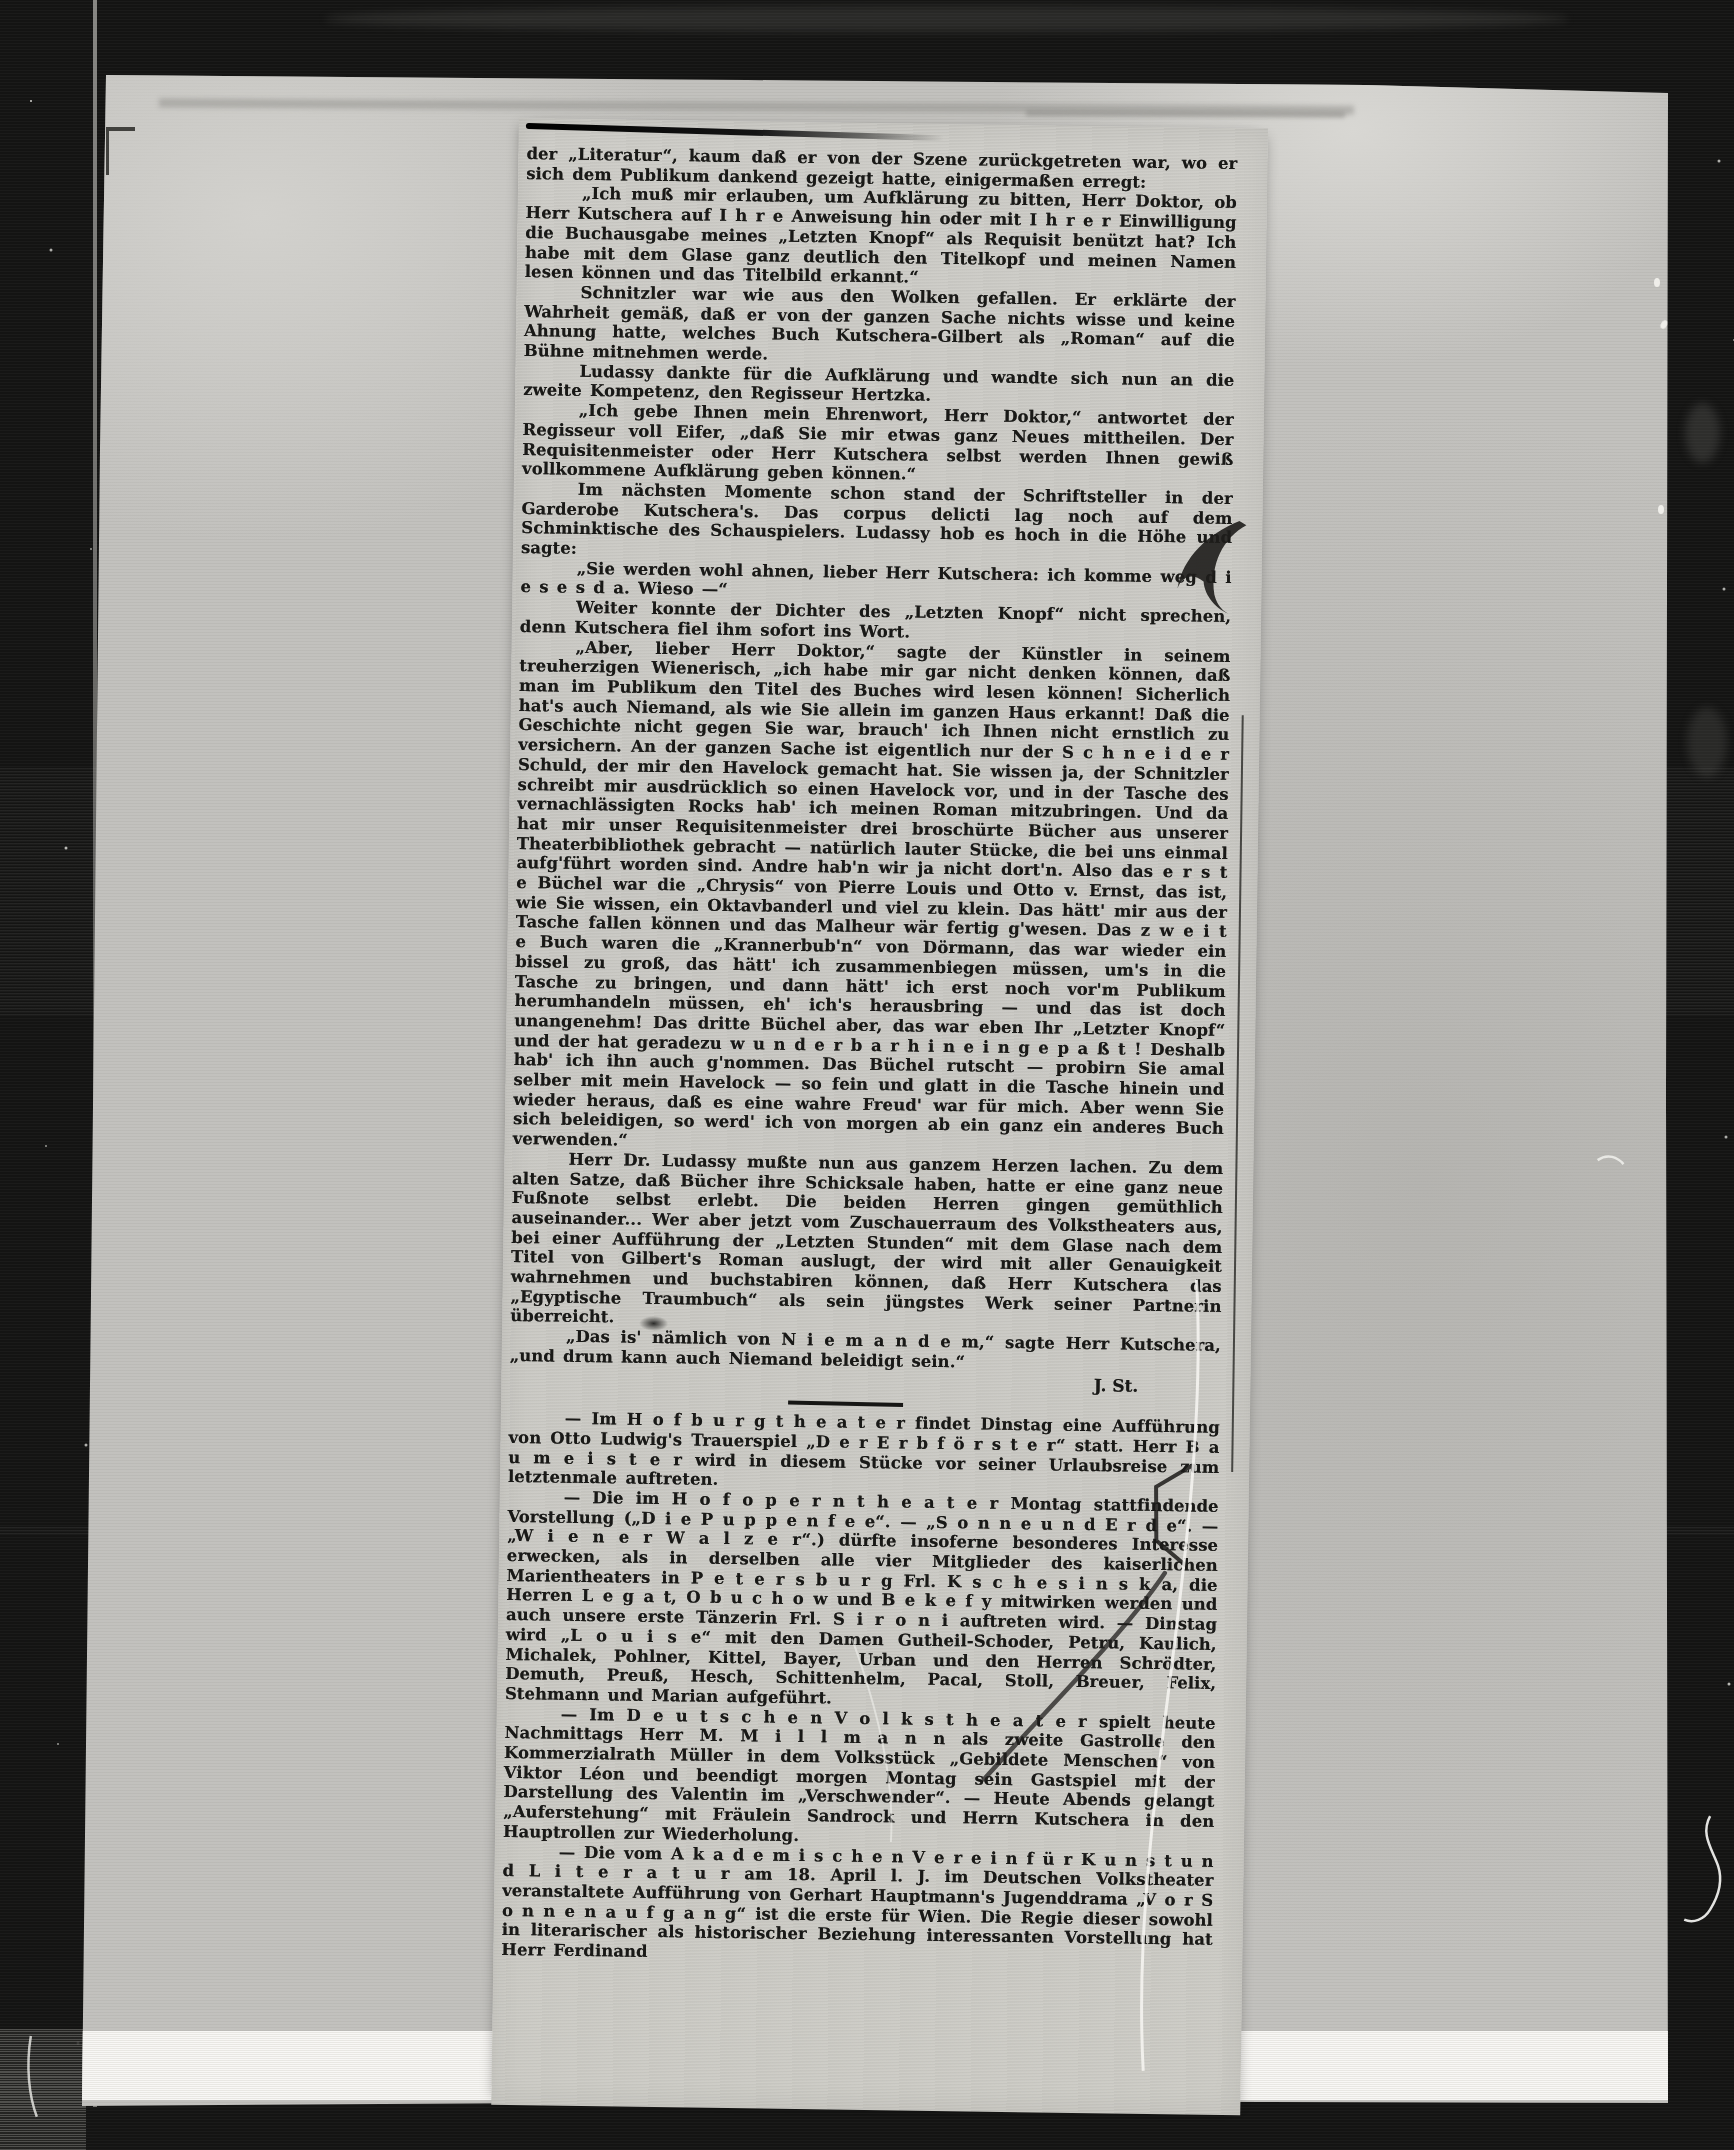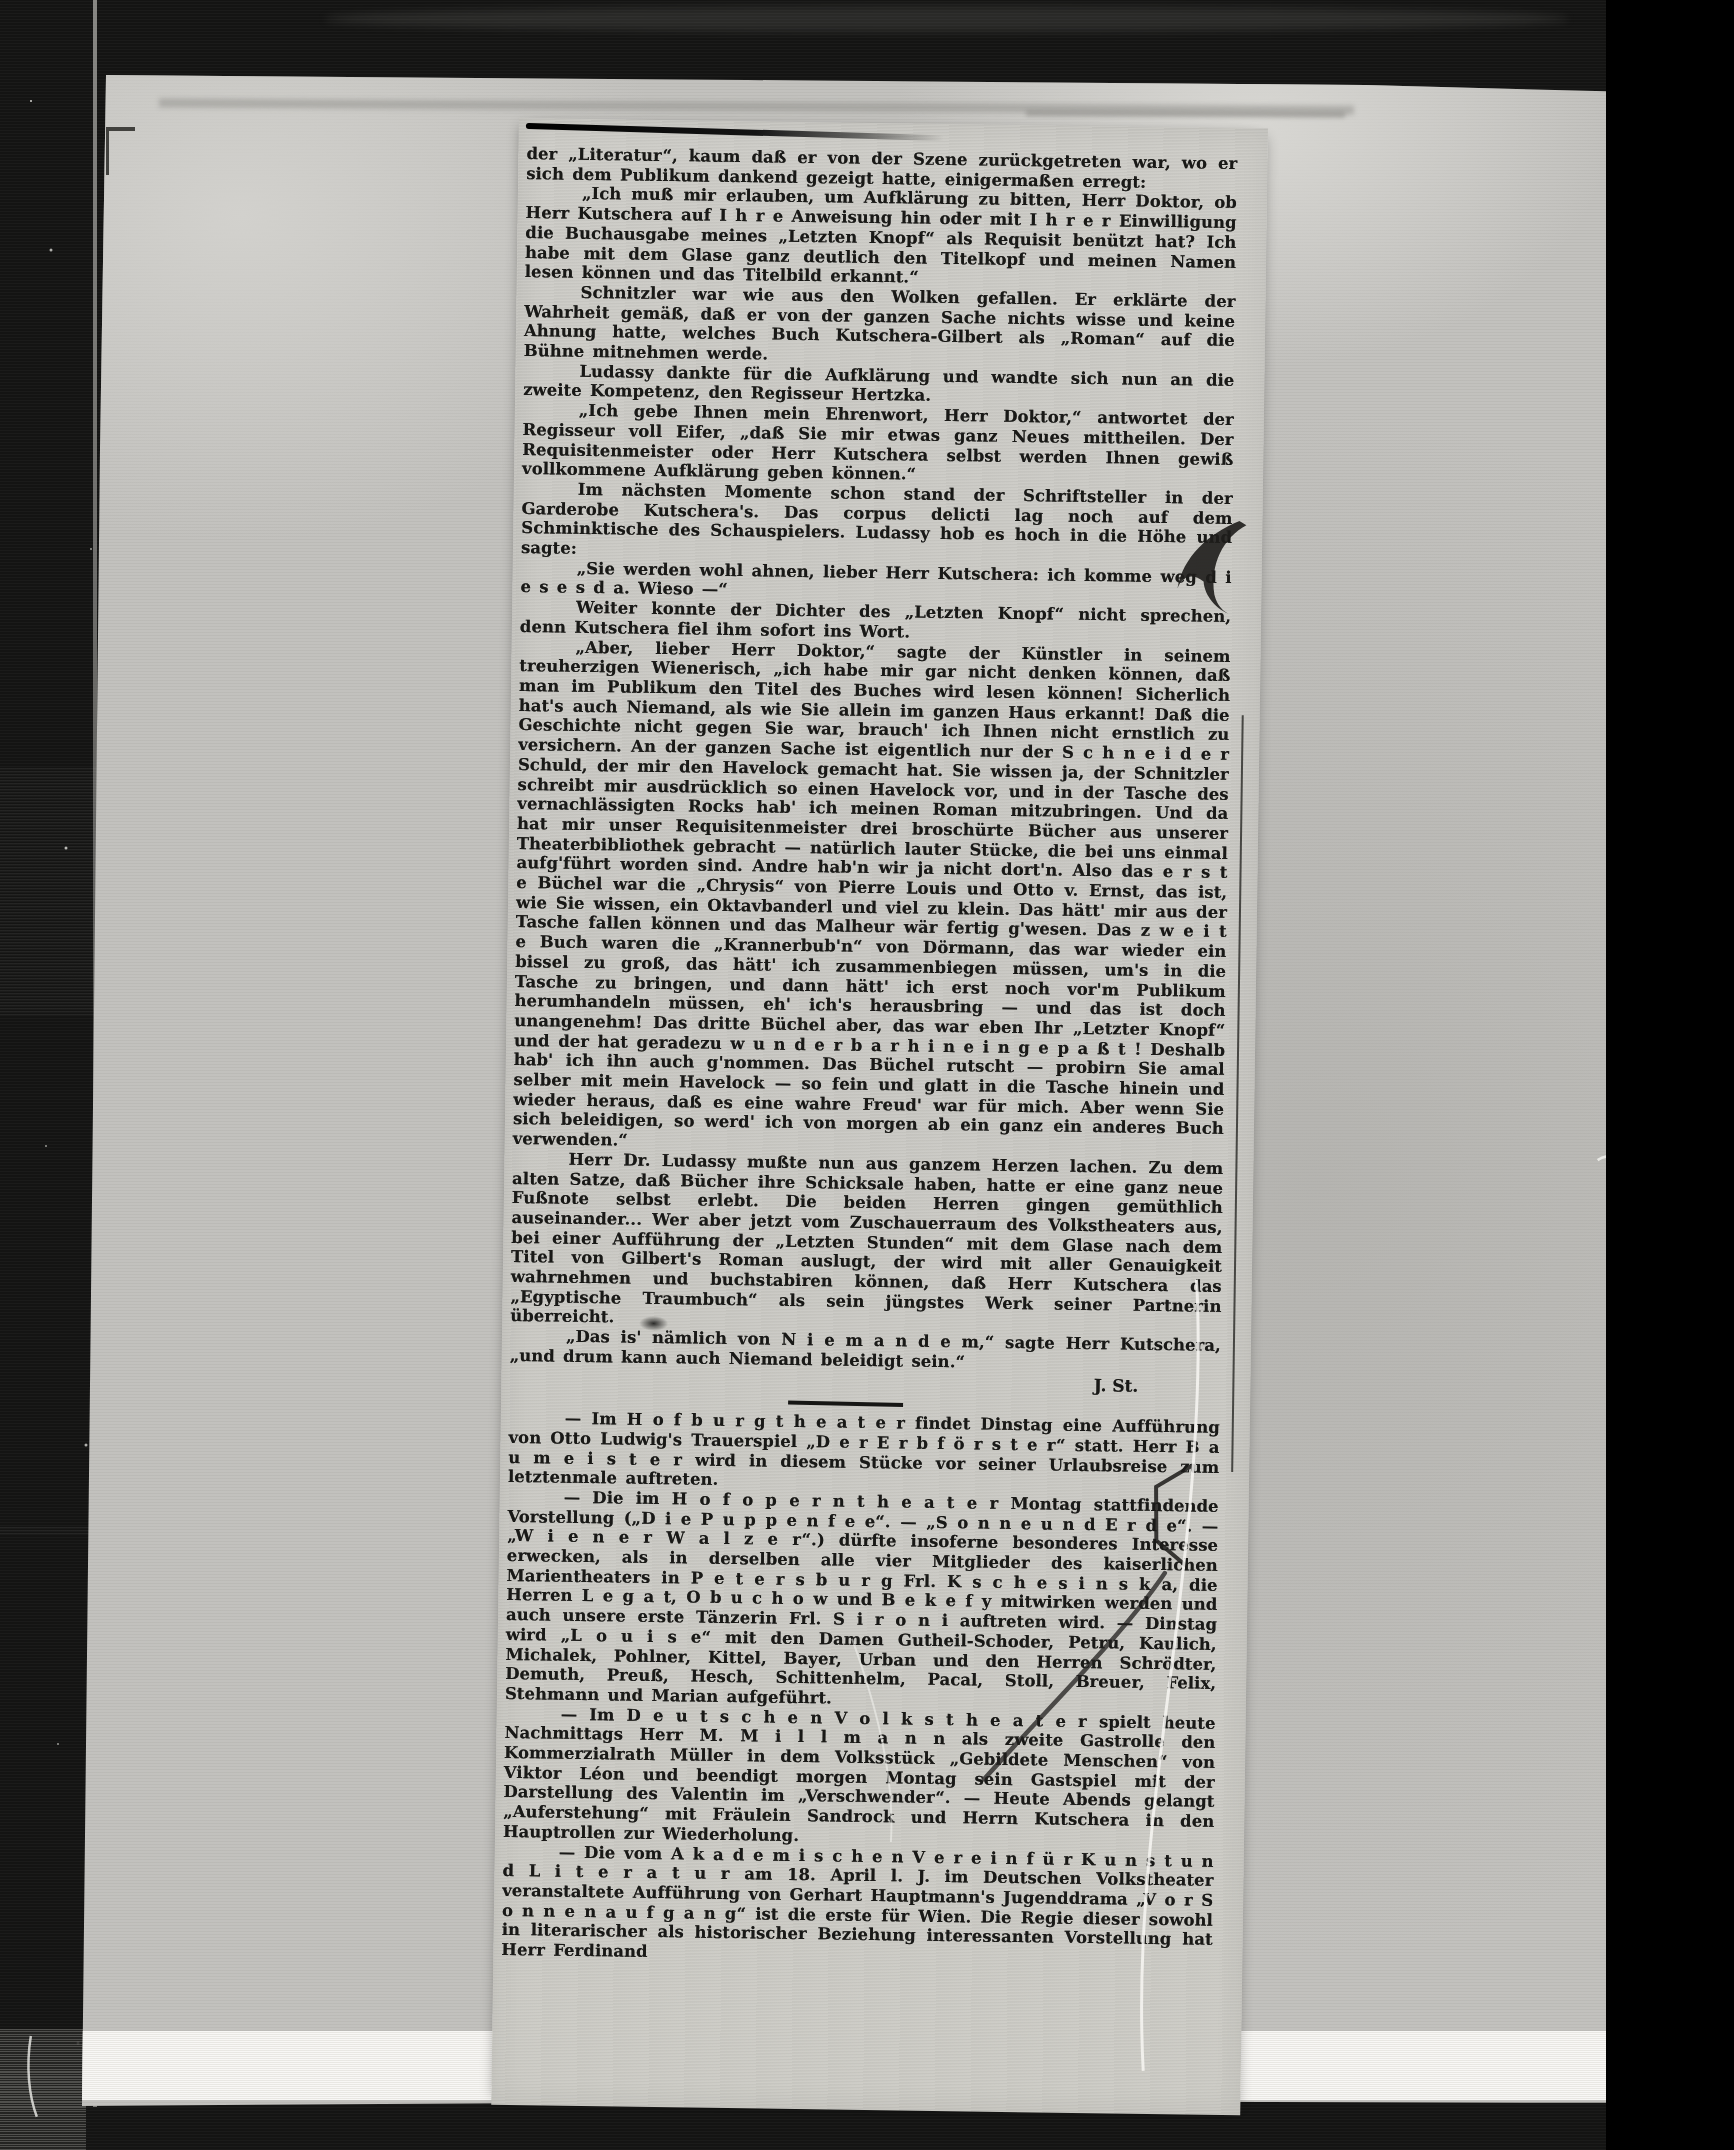"der „Literatur“, kaum daß er" .stage { width: 1606px -> 1734px }
